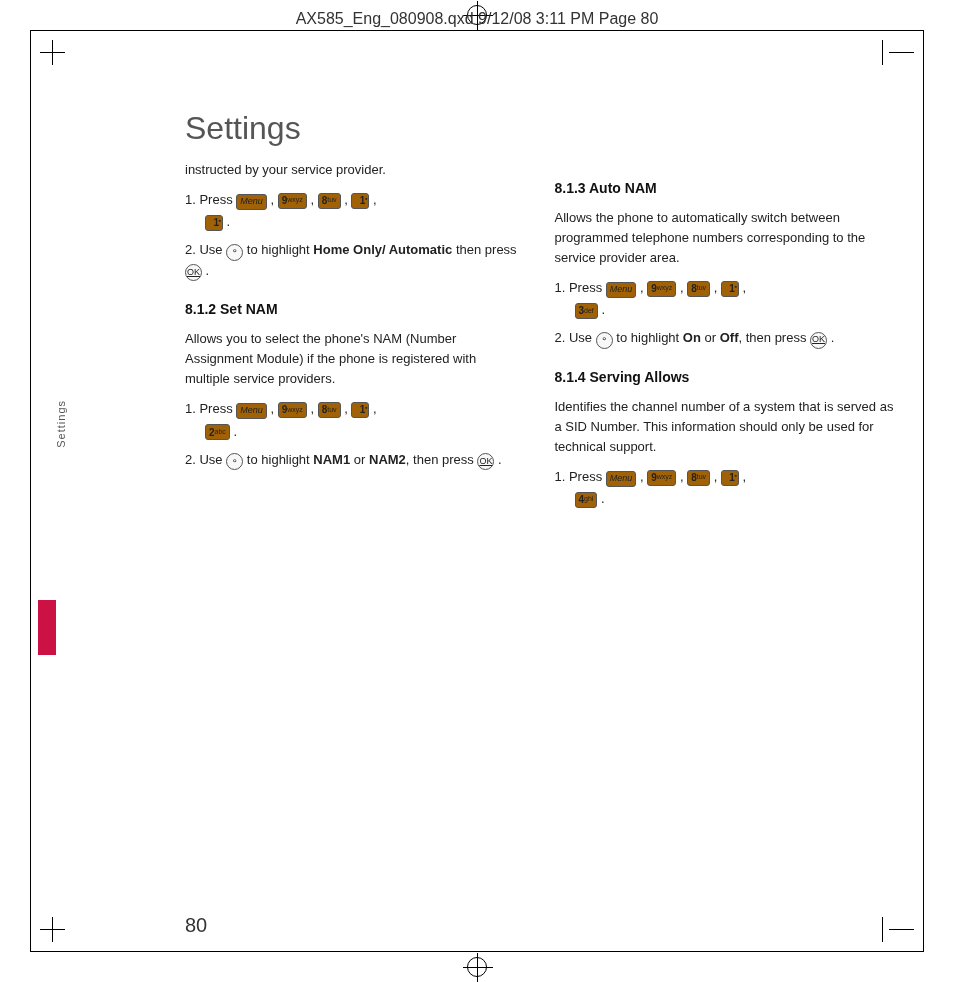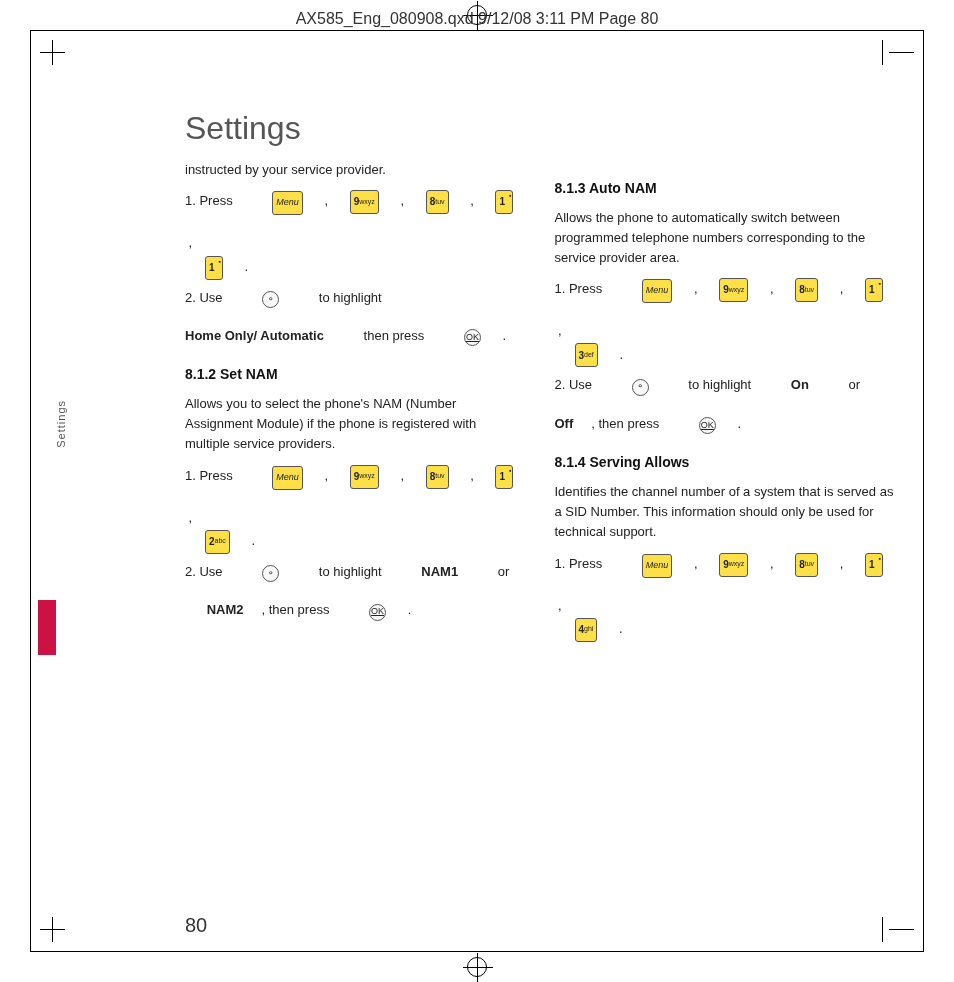"1. Press" .step-line { gap: 18px -> 0 }
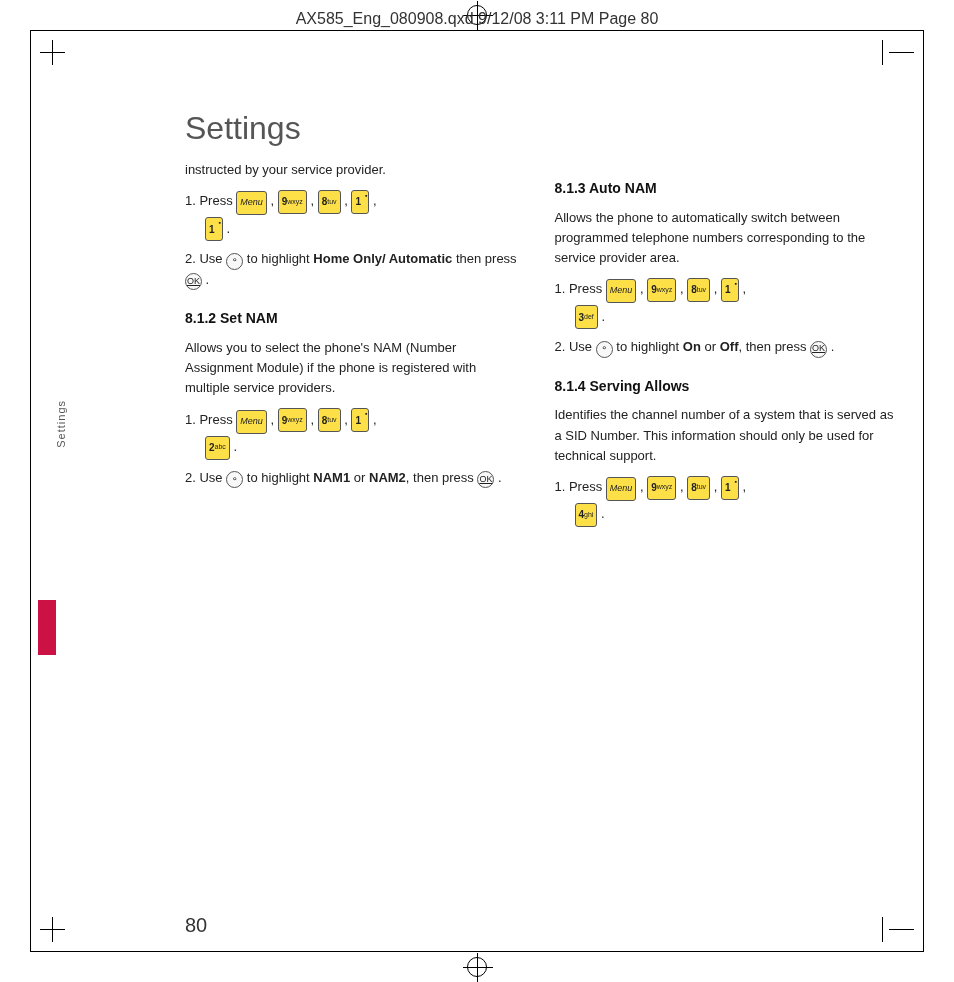"Menu" .key { background: #fde047 -> #a16207; height: 24px -> 16px; justify-content: flex-start -> flex-end }
